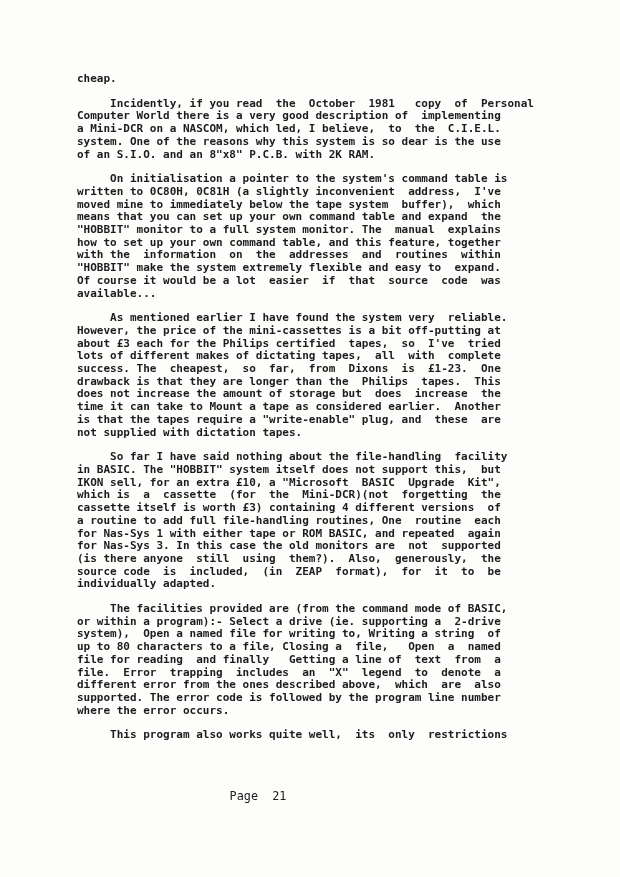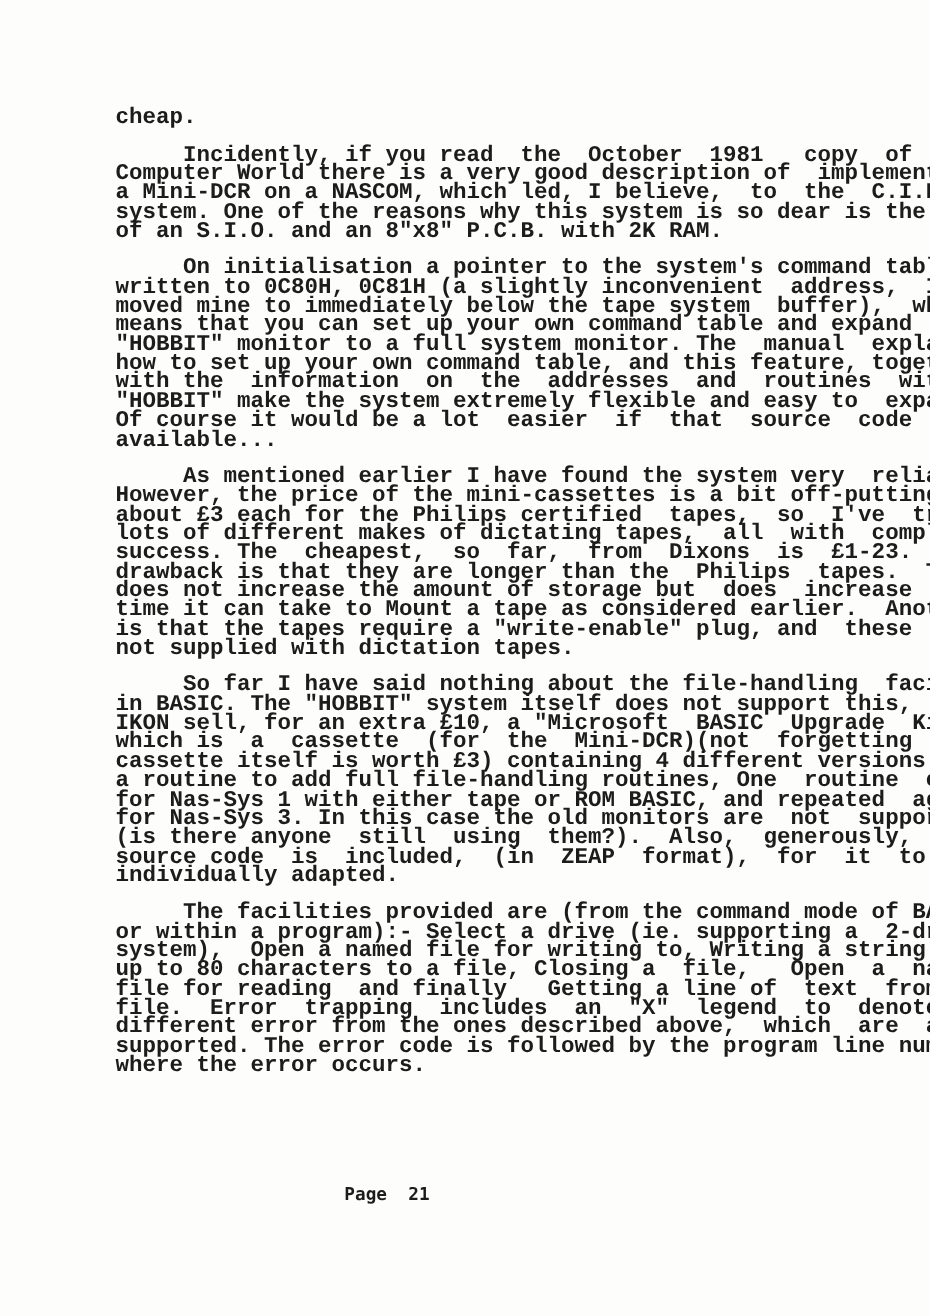"cheap." .para { font-family: Liberation Mono, monospace -> none; font-size: 15px -> 11px }
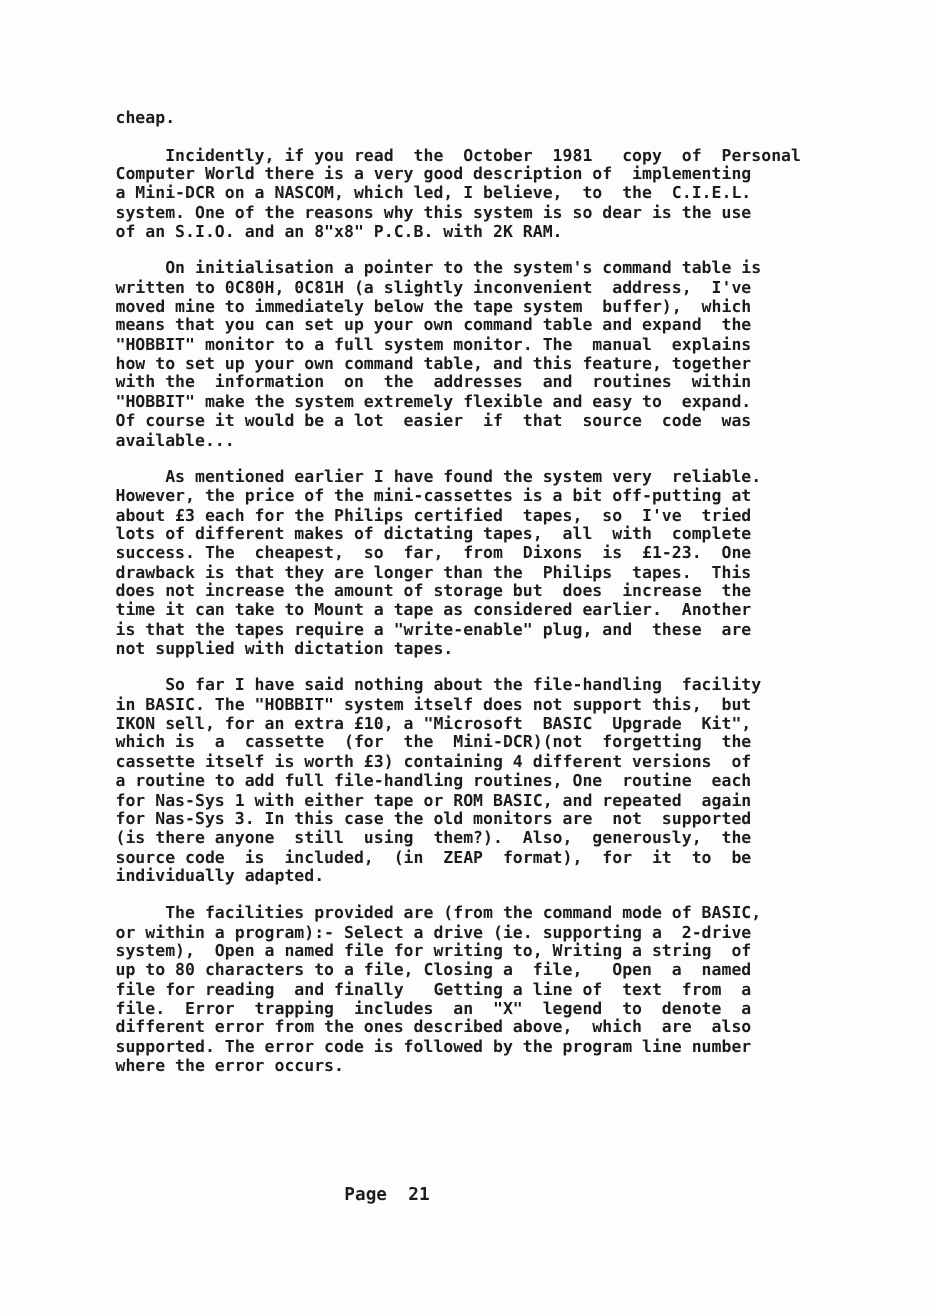"This program also works quite" div.para { html: none -> <div> This program also works quite well, its only restrictions</div> }
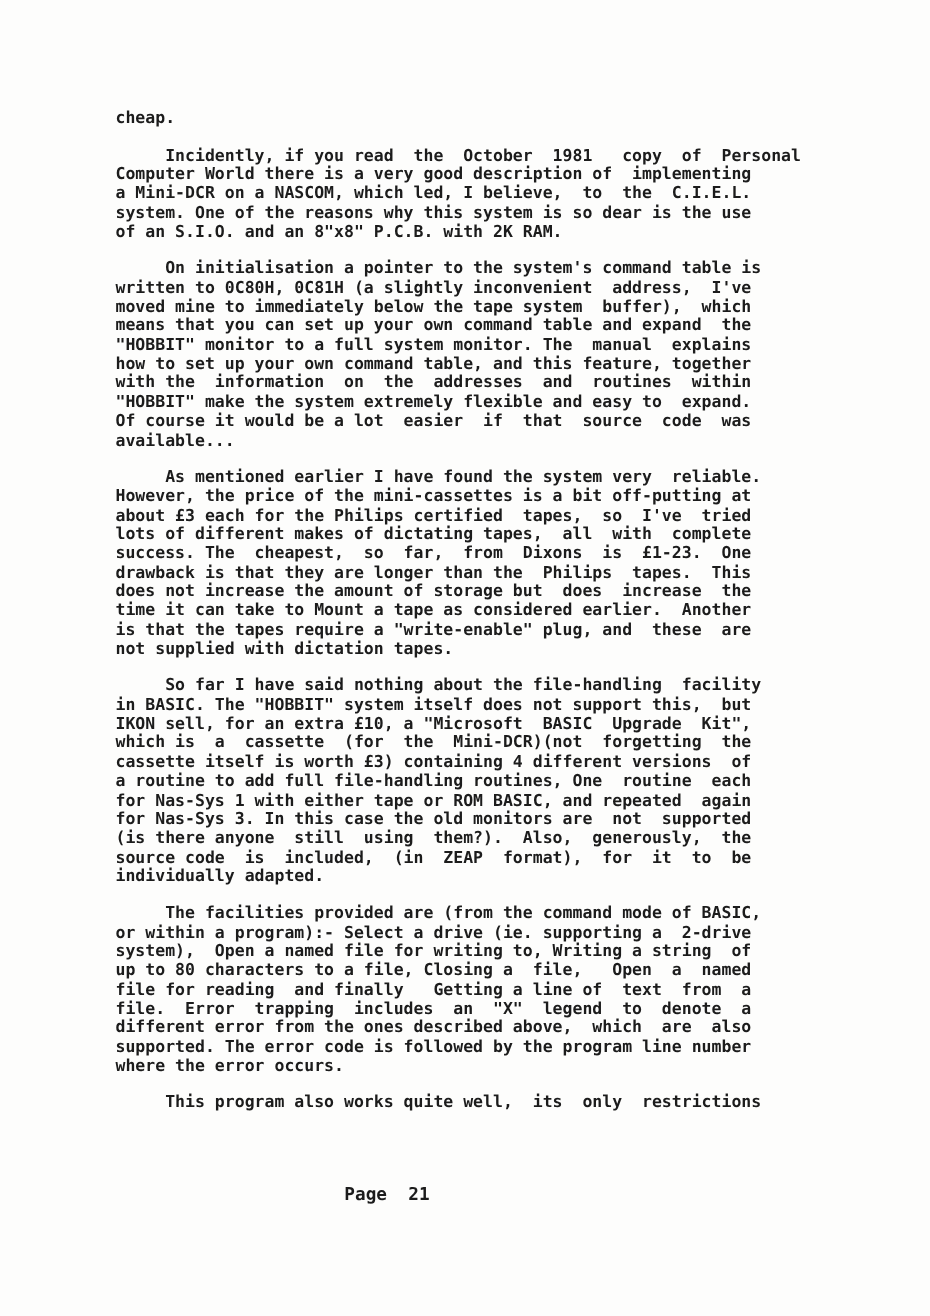"Page 21" .footer { font-weight: bold -> normal }
